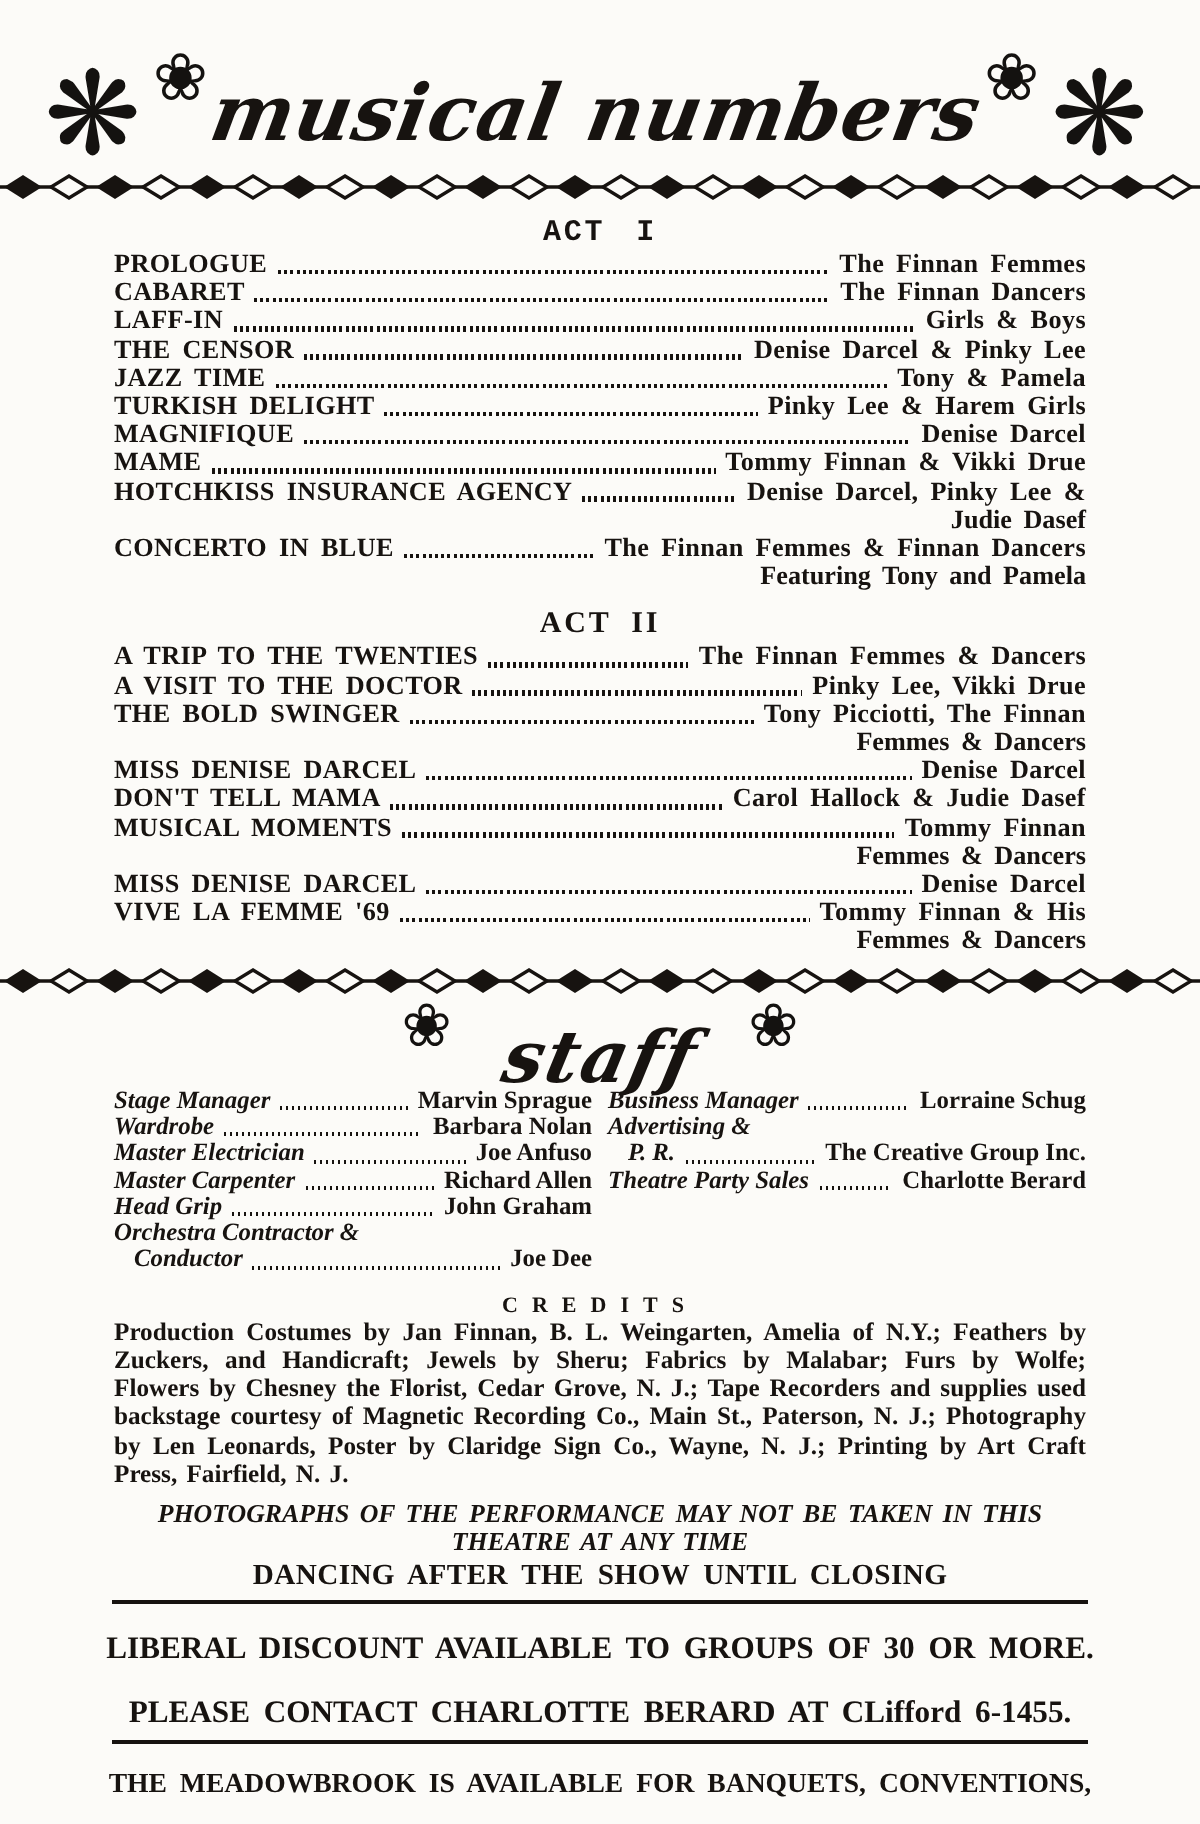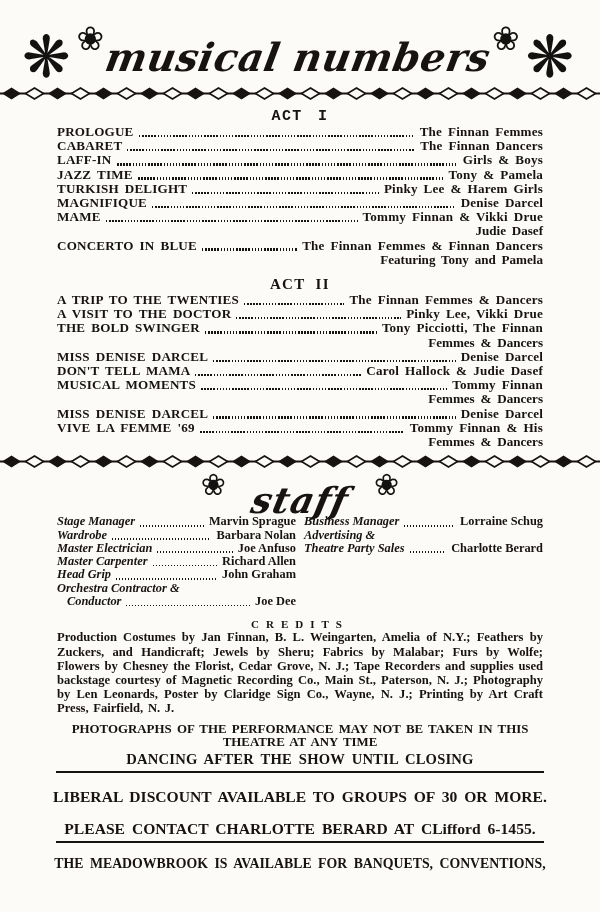"THE CENSOR" div.song-row { html: none -> <div> <span>THE CENSOR</span> <span></span> <span>Denise Darcel &amp; Pinky Lee</span> </div> }
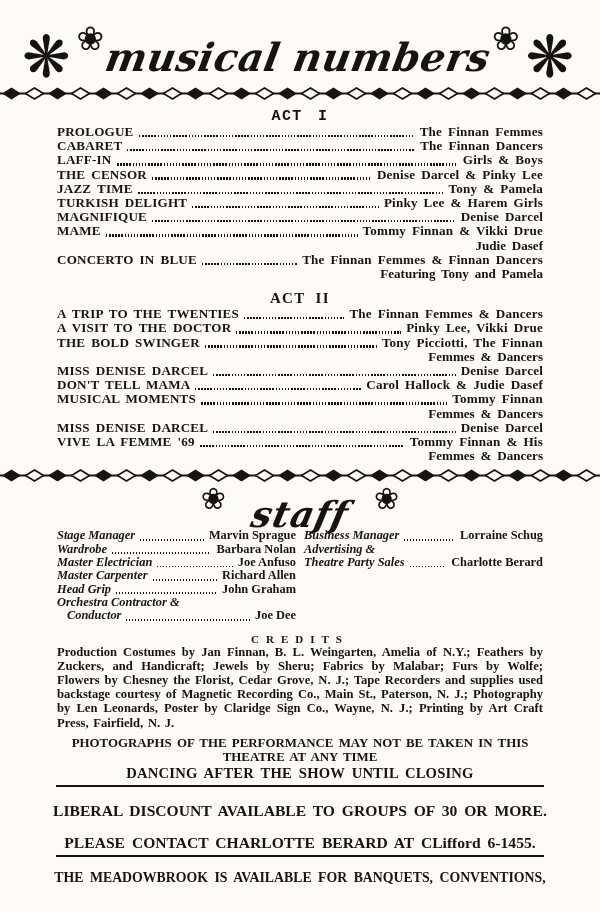"HOTCHKISS INSURANCE AGENCY" div.song-row { html: none -> <div> <span>HOTCHKISS INSURANCE AGENCY</span> <span></span> <span>Denise Darcel, Pinky Lee &amp;</span> </div> }
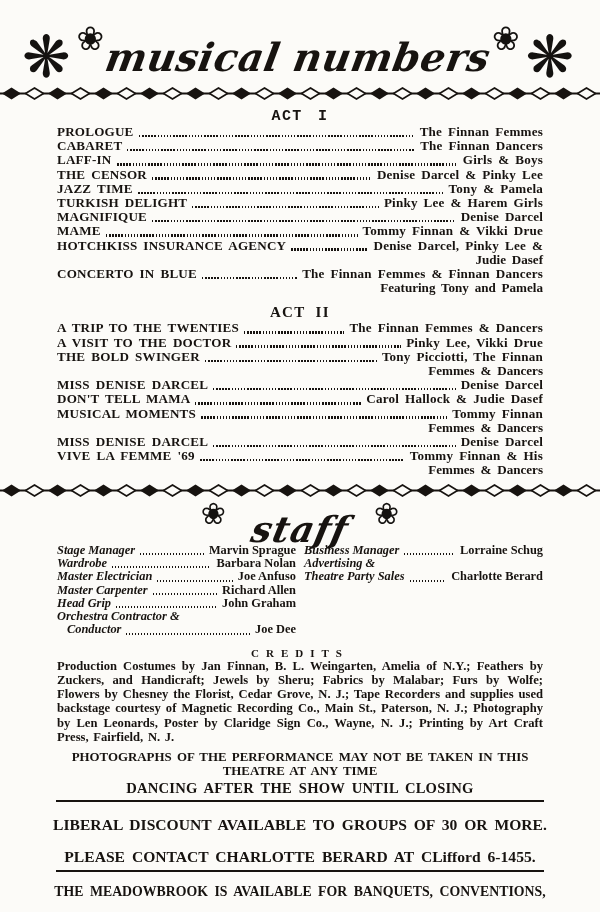"P. R." div.staff-row { html: none -> <div> <span>P. R.</span> <span></span> <span>The Creative Group Inc.</span> </div> }
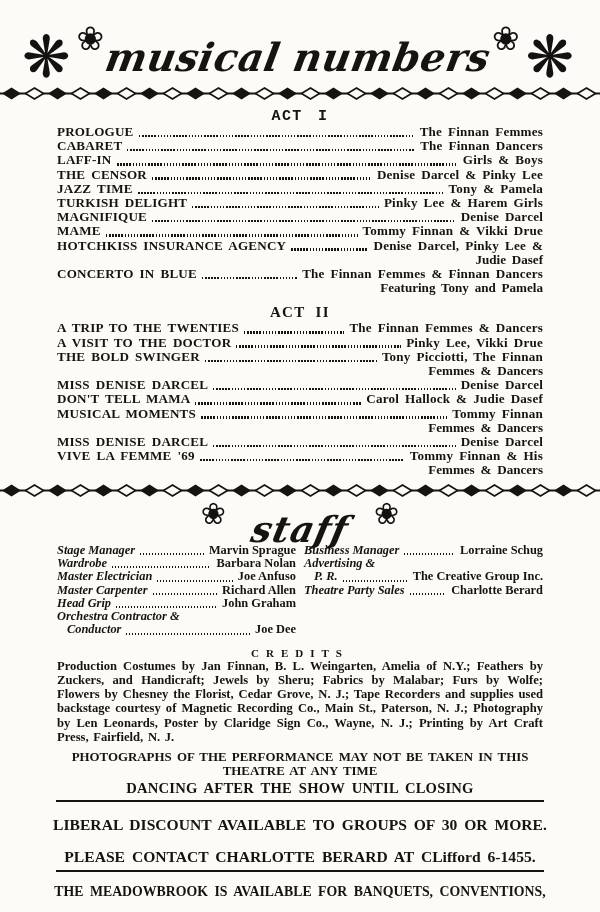"PHOTOGRAPHS OF THE PERFORMANCE MAY" p.photo-notice { font-style: none -> italic }
